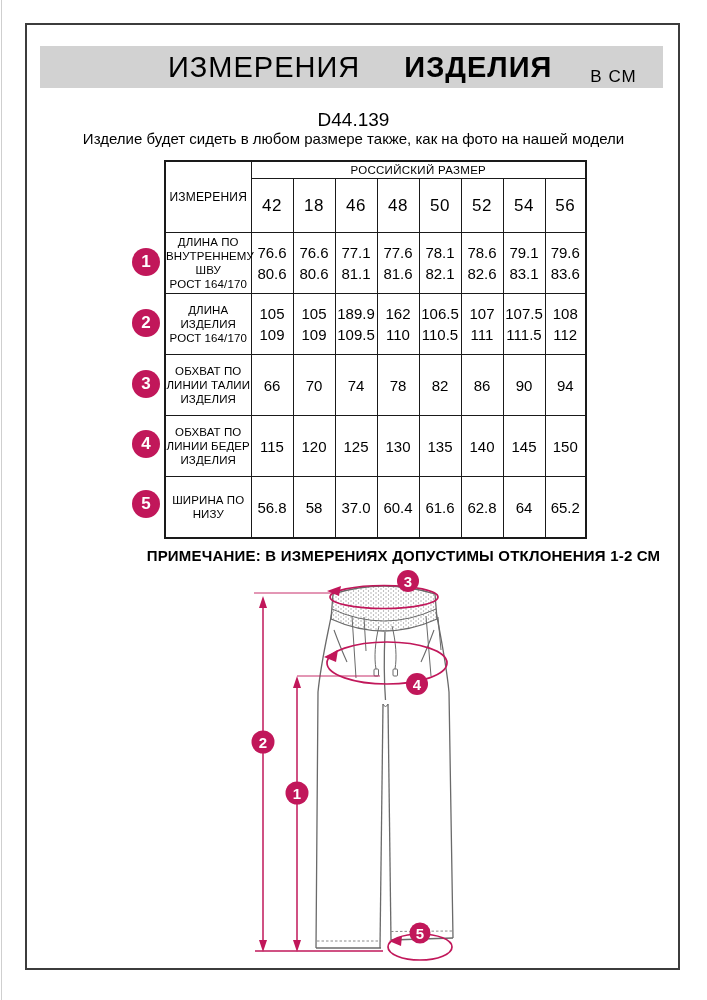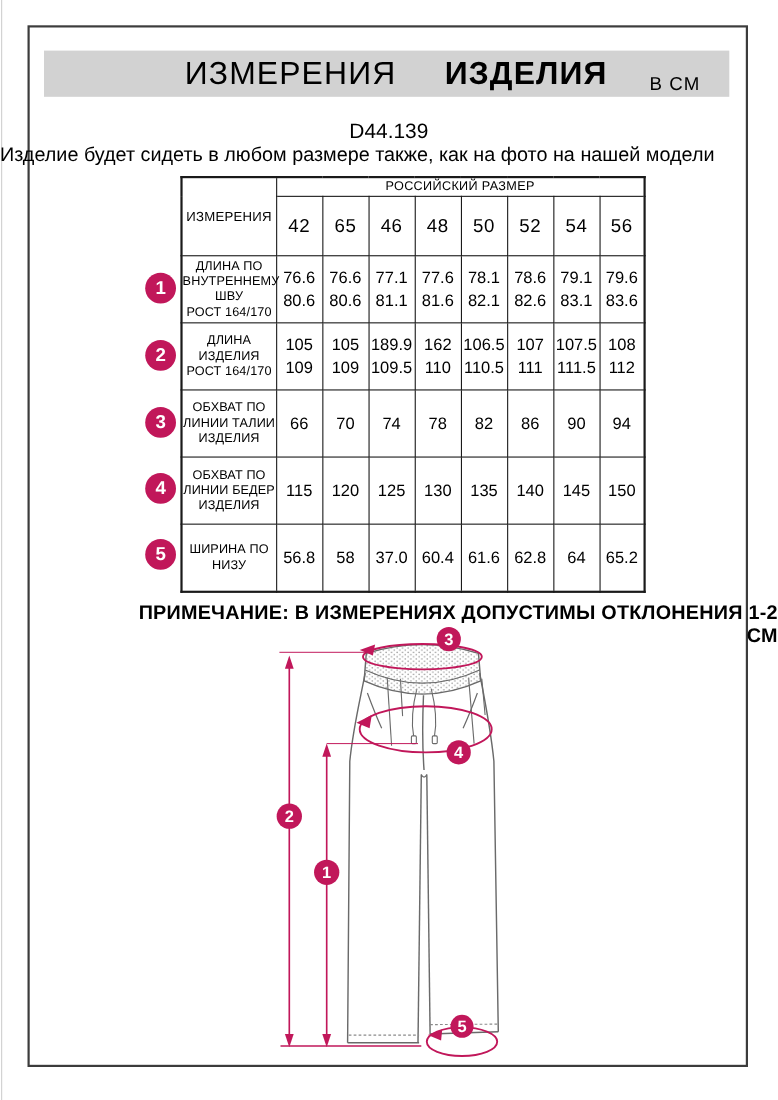"Изделие будет сидеть в любом" .subtitle { font-size: 18px -> 15px; text-align: none -> center }
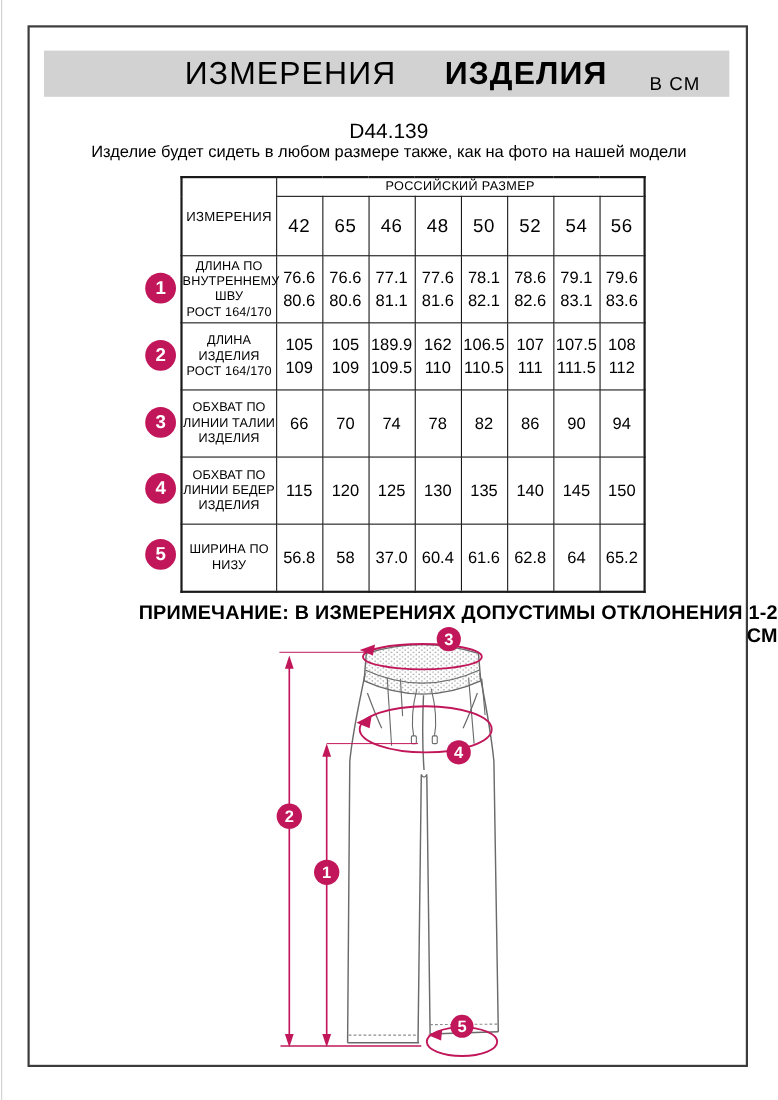"65" th.size-cell { text: 65 -> 18 }
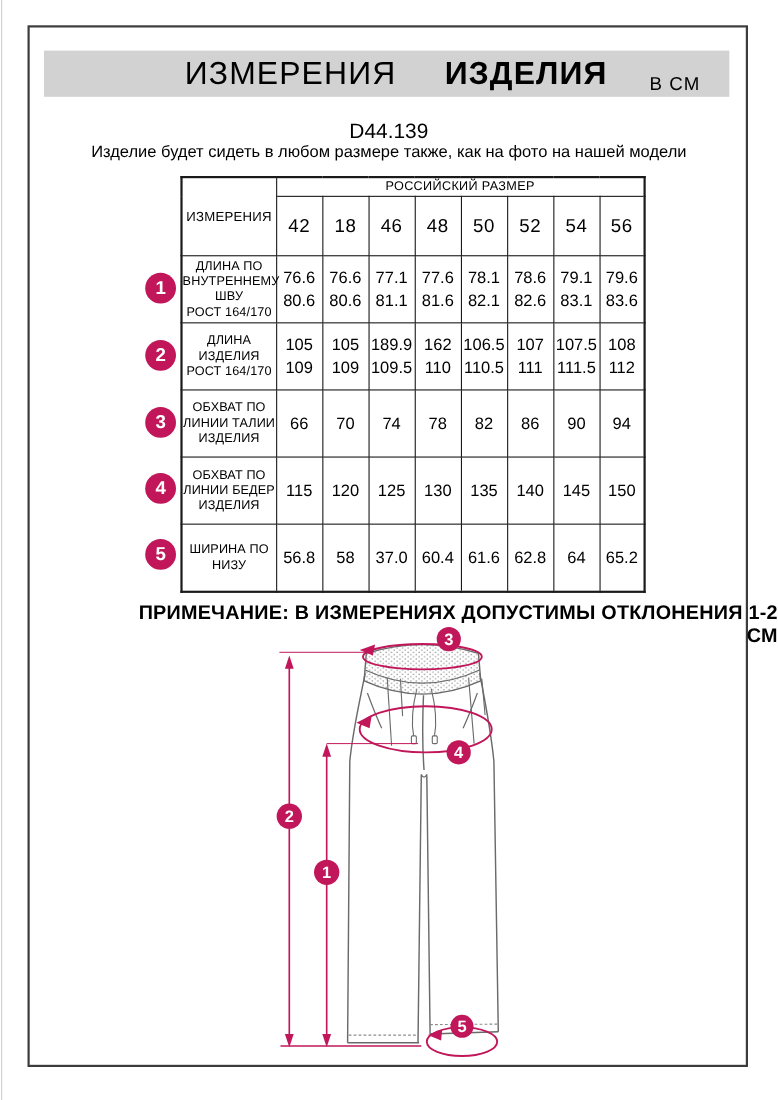"ПРИМЕЧАНИЕ: В ИЗМЕРЕНИЯХ ДОПУСТИМЫ" .note { font-size: 18px -> 15px; text-align: right -> center }
